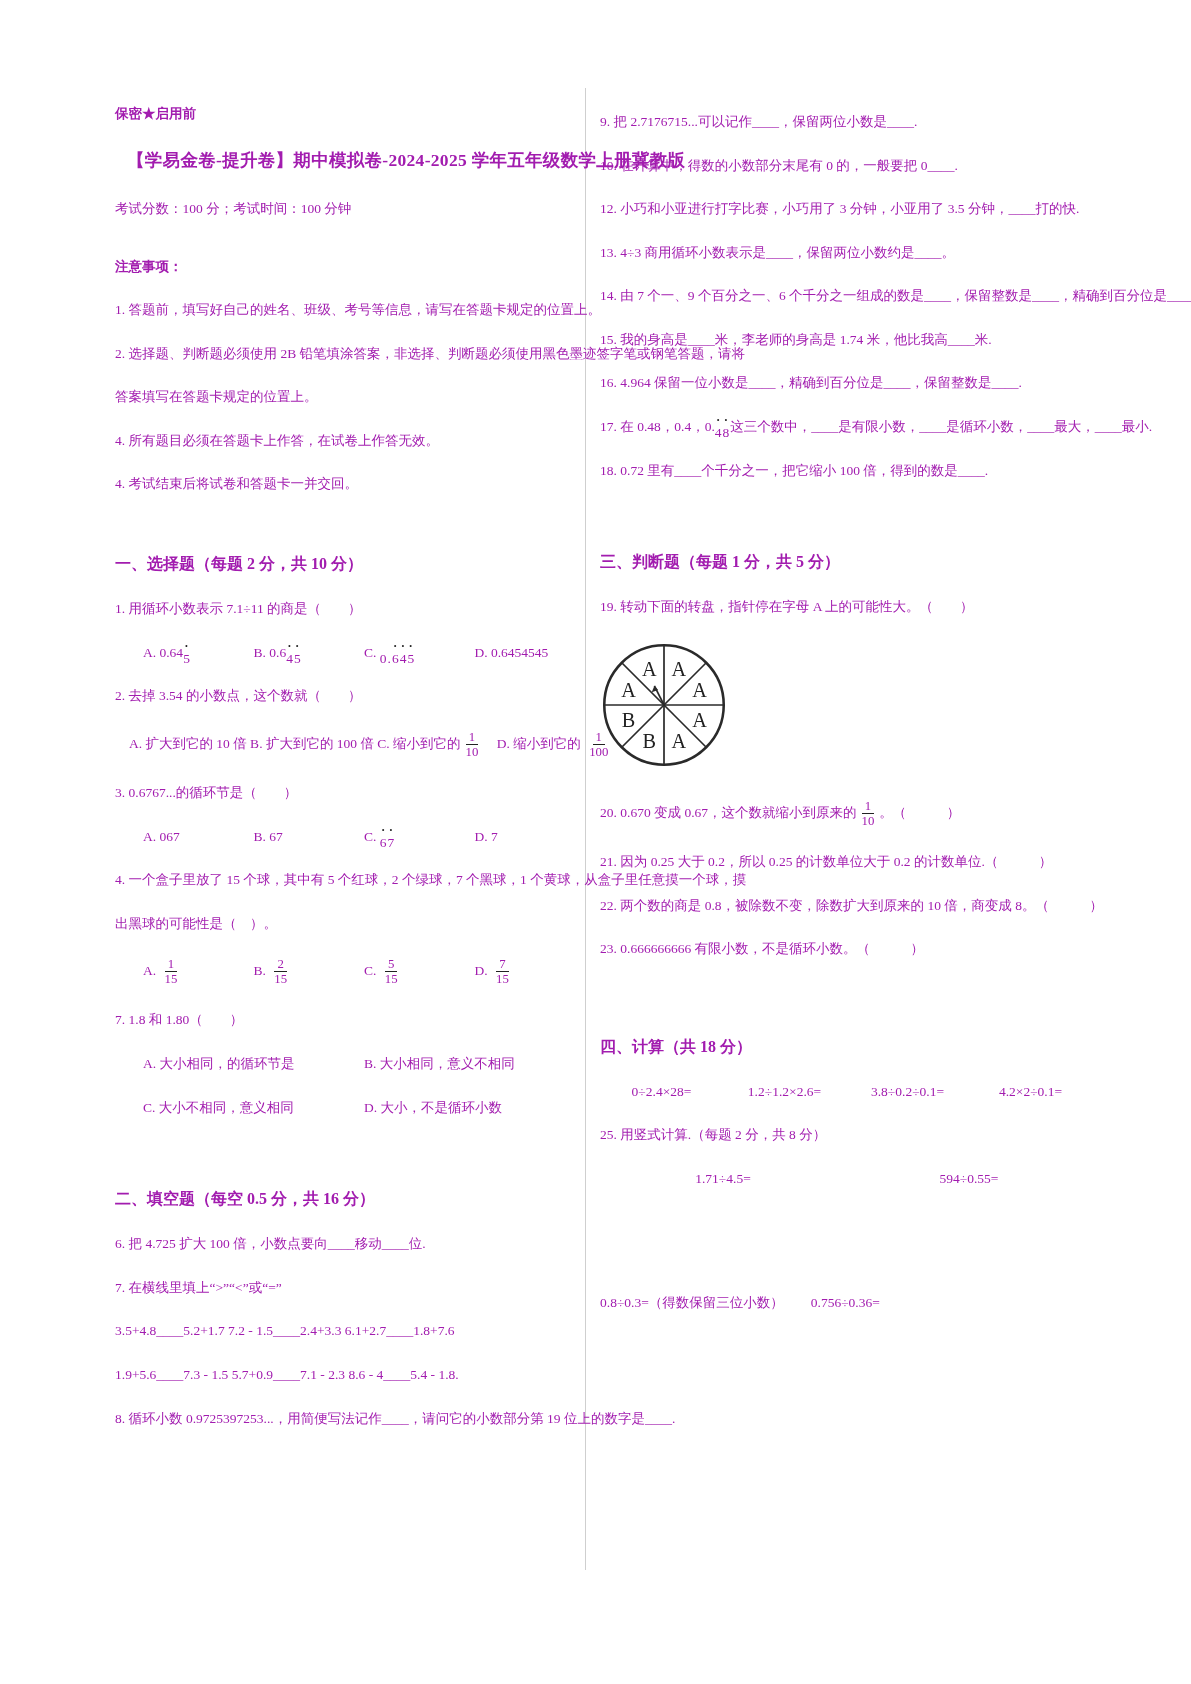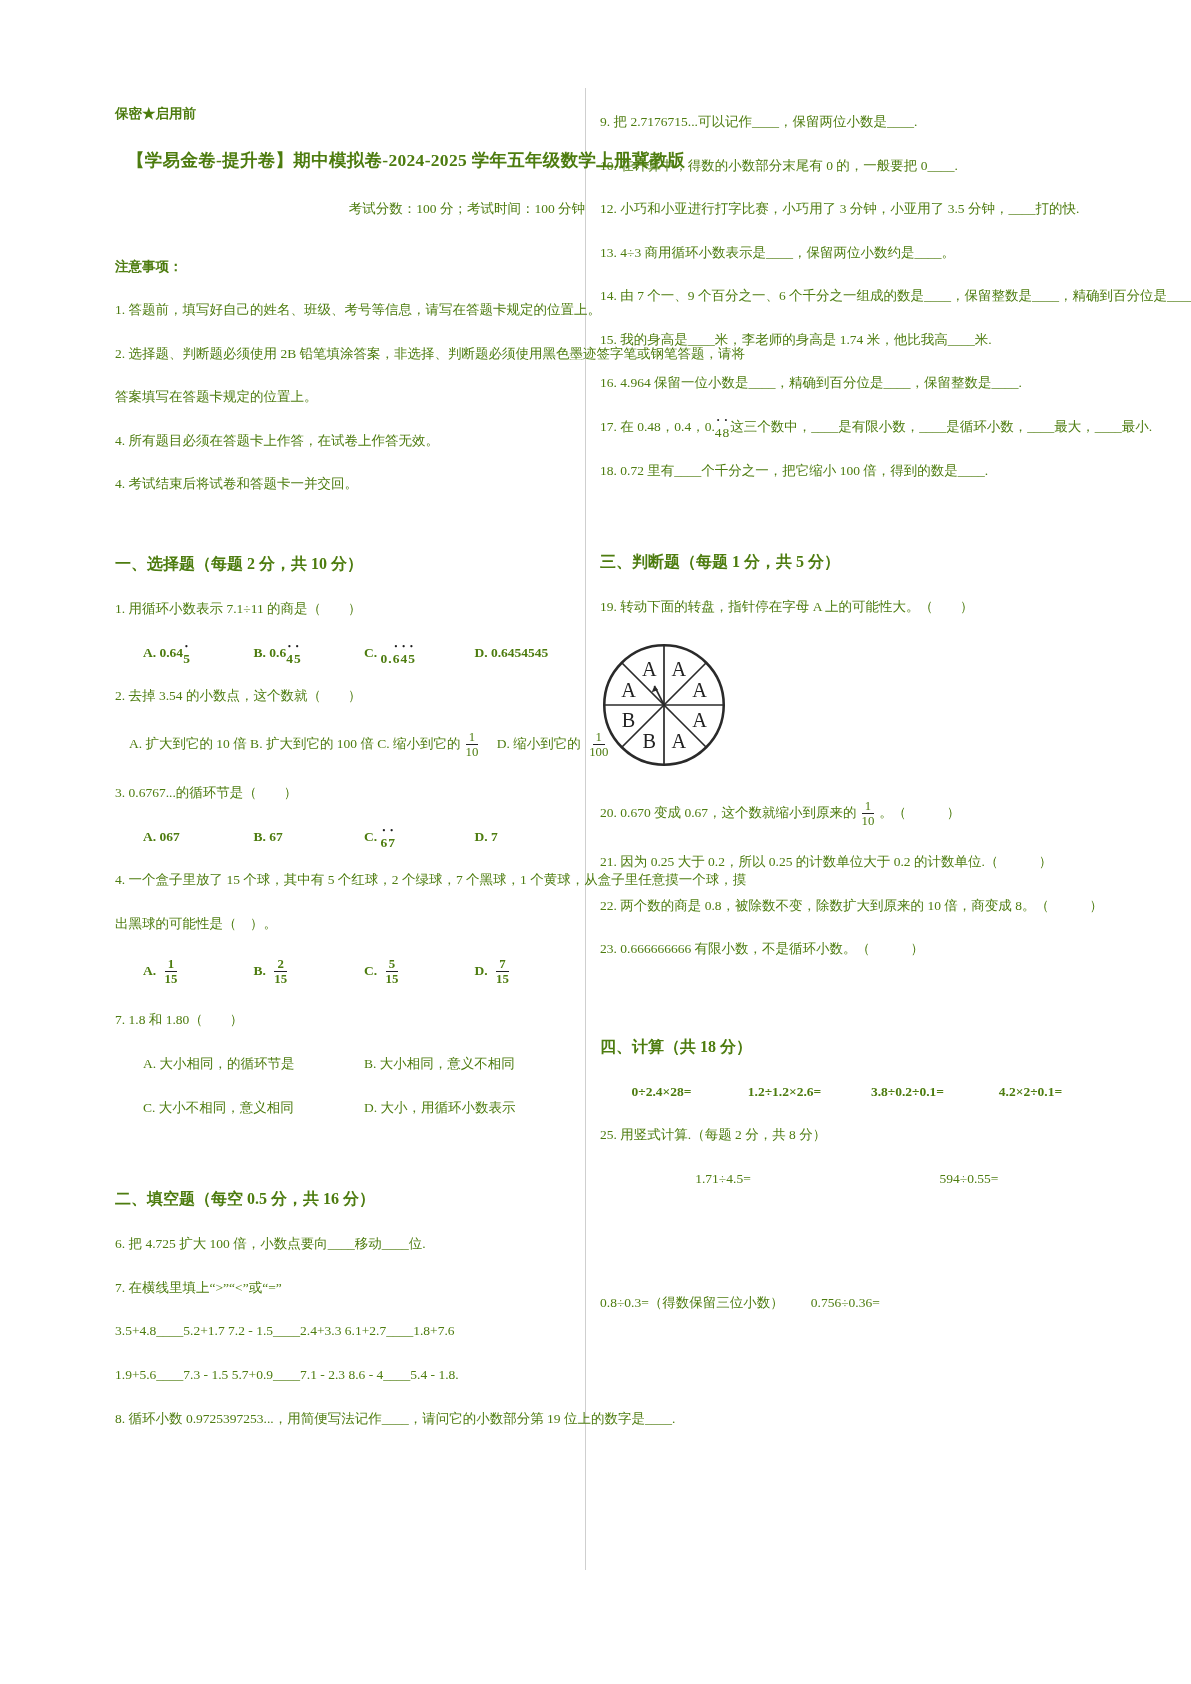"保密★启用前" .page { color: #4d7c0f -> #a21caf }
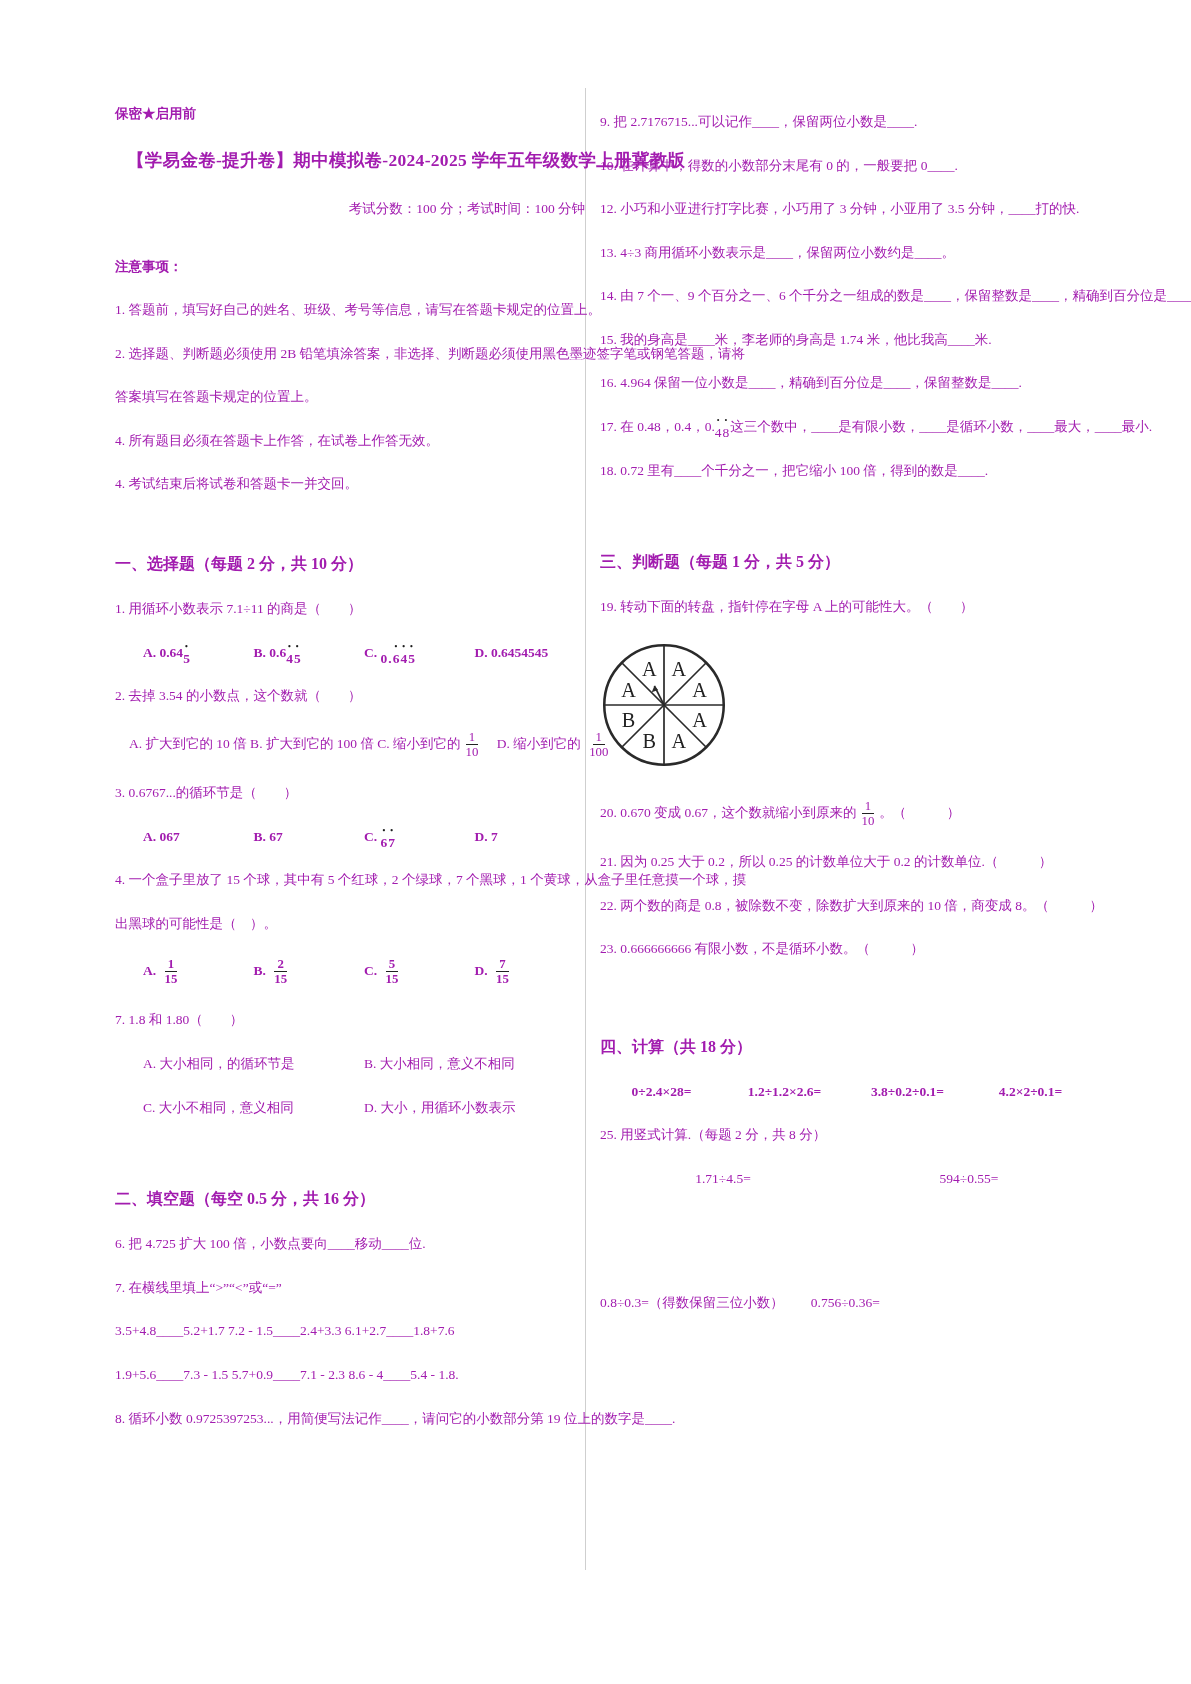"考试分数：100 分；考试时间：100 分钟" .line.center { text-align: right -> left }
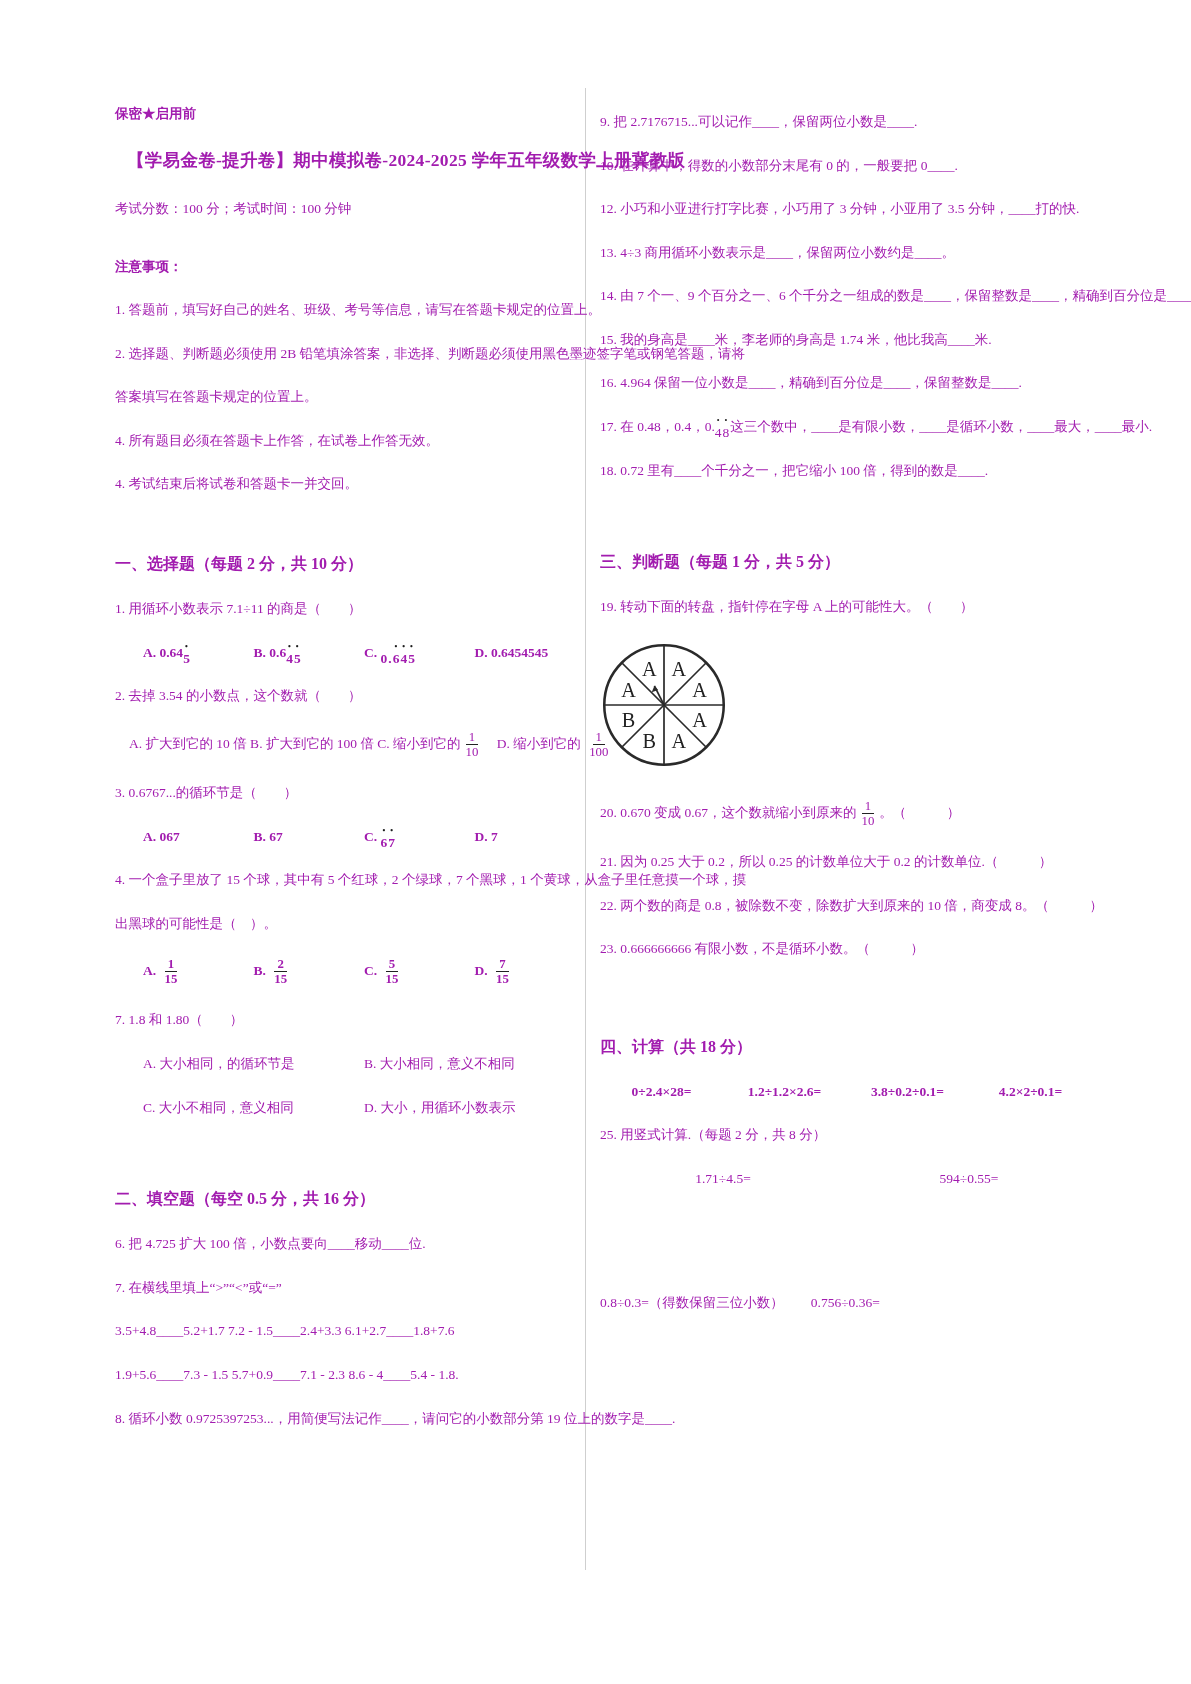"A. 0.645" .row.n4 .cell { font-weight: bold -> none }
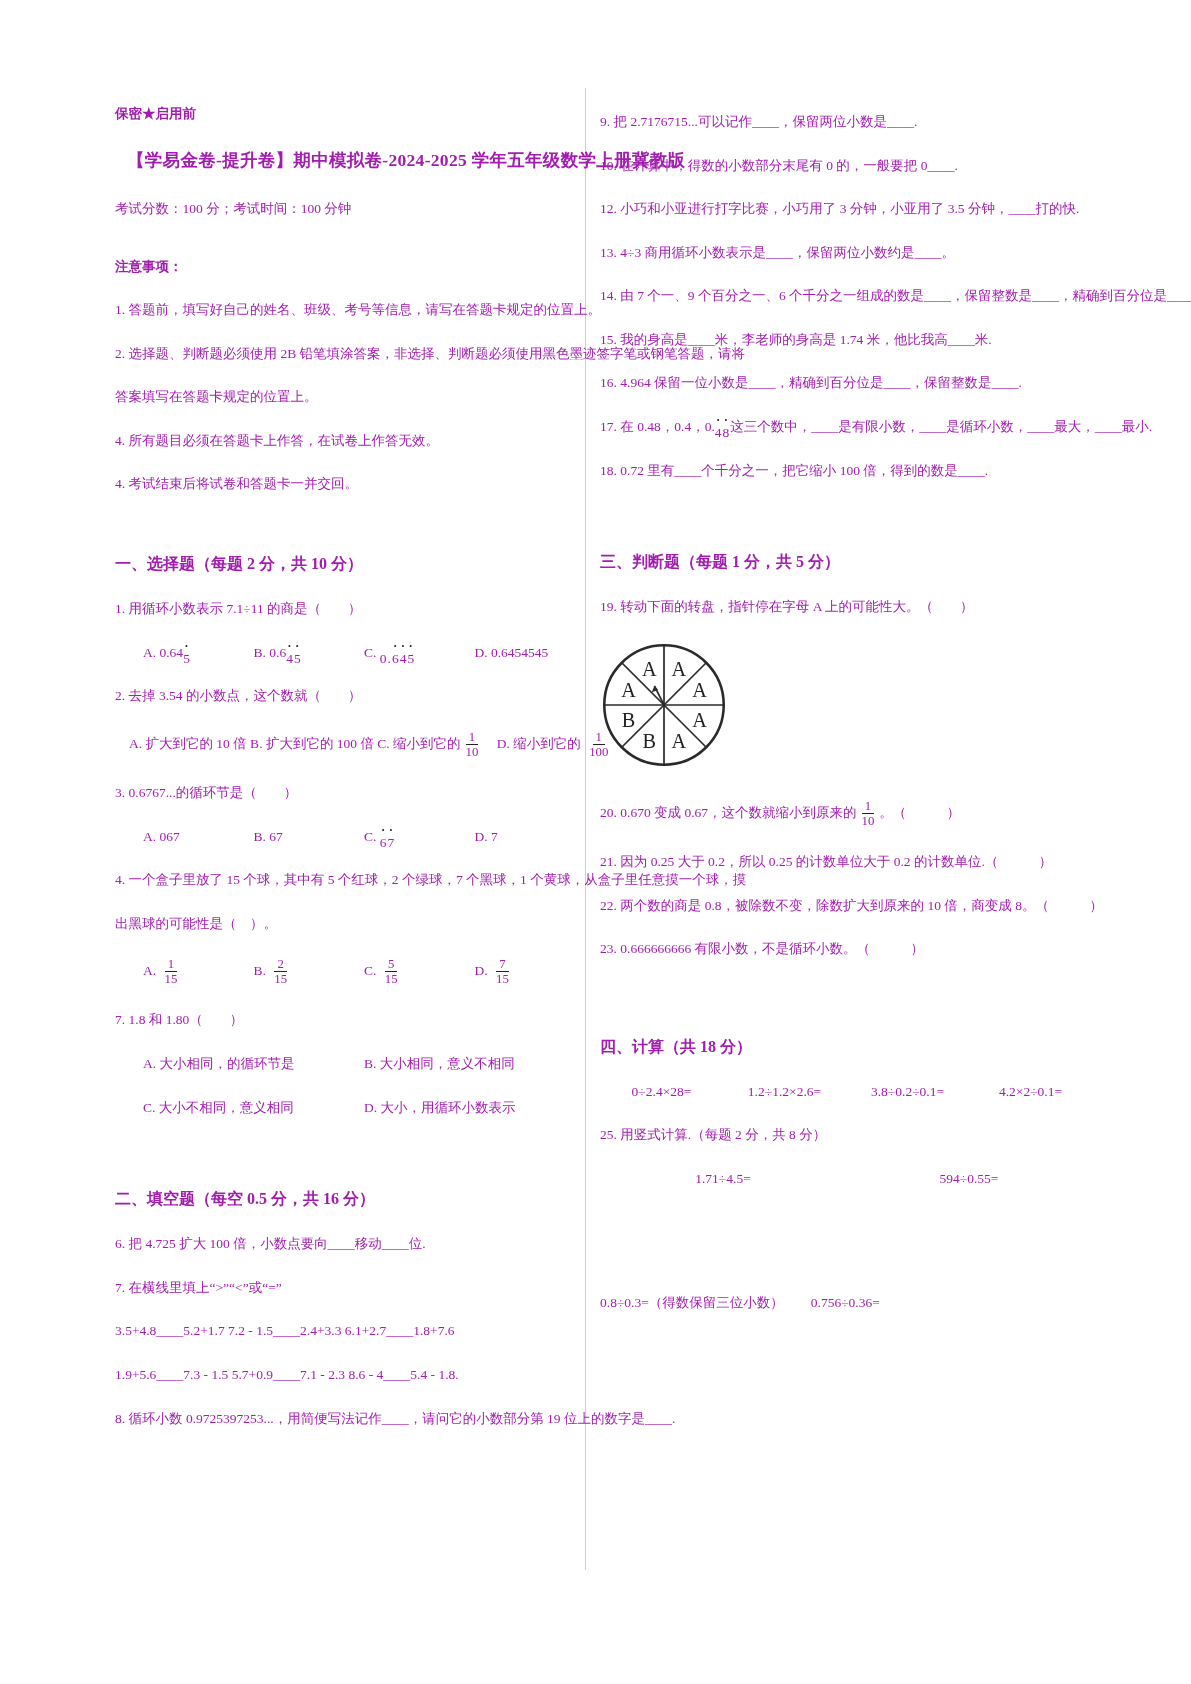"D. 大小，用循环小数表示" span.cell { text: 用循环小数表示 -> 不是循环小数 }
